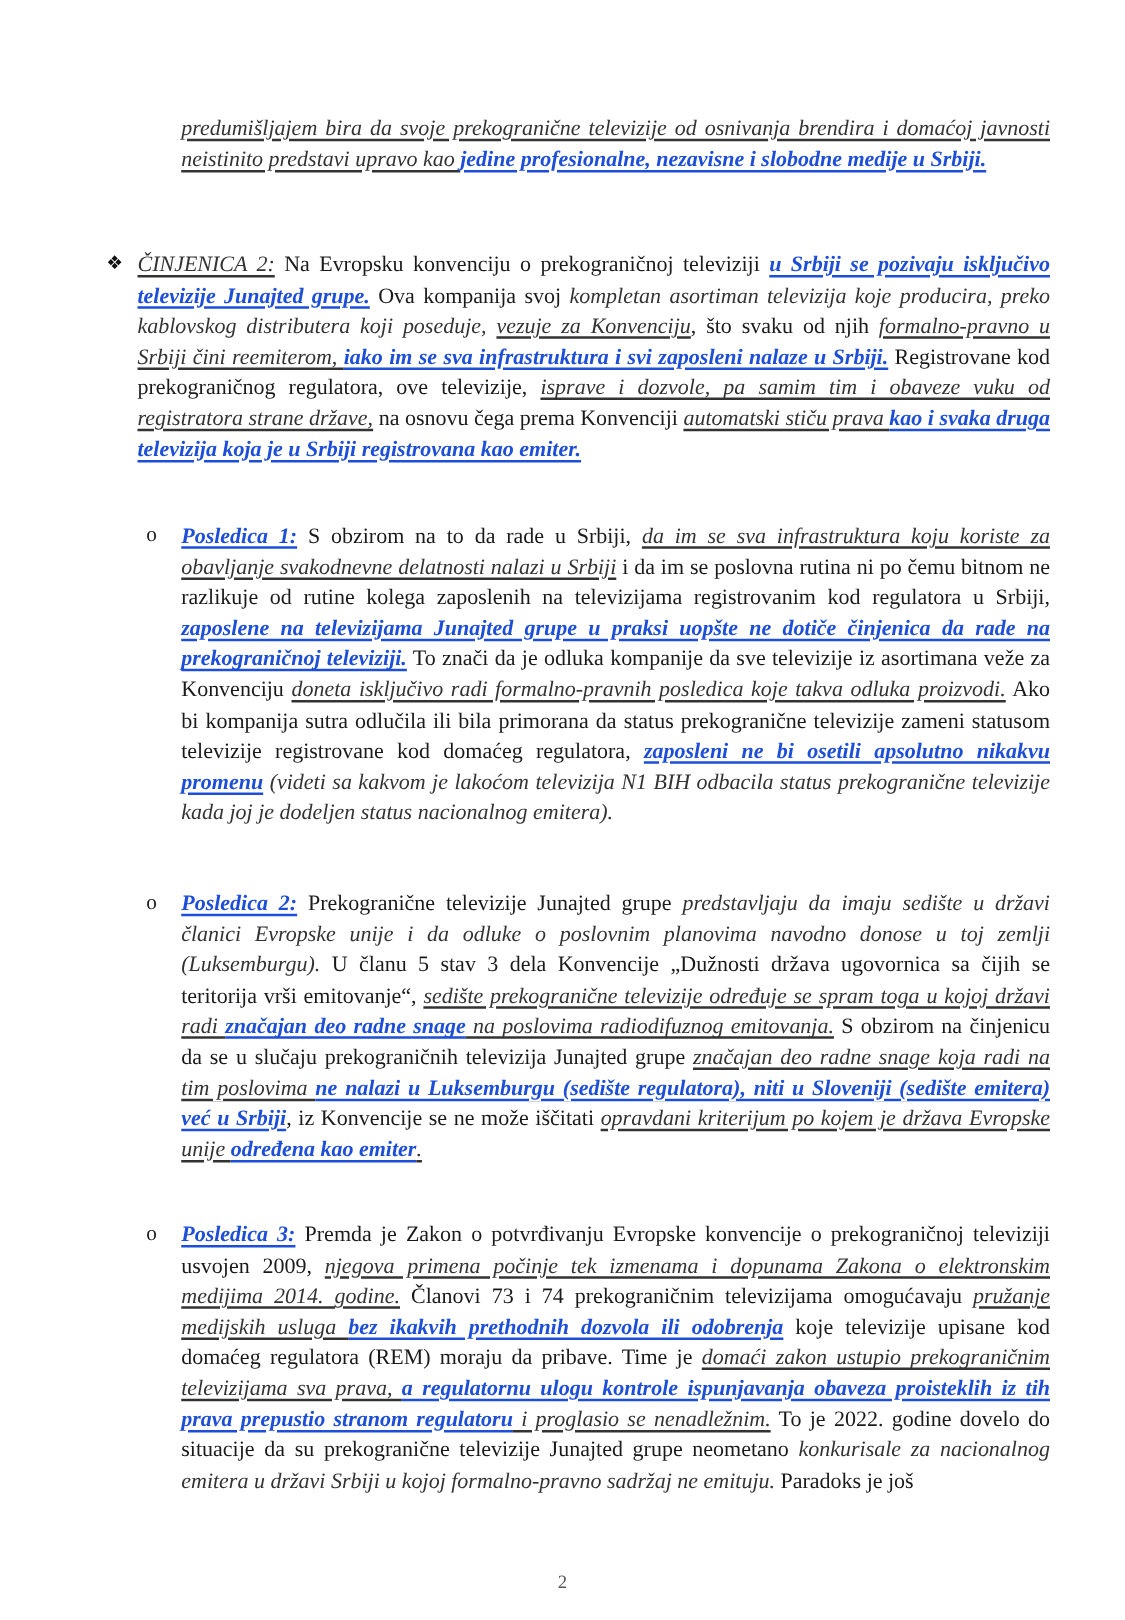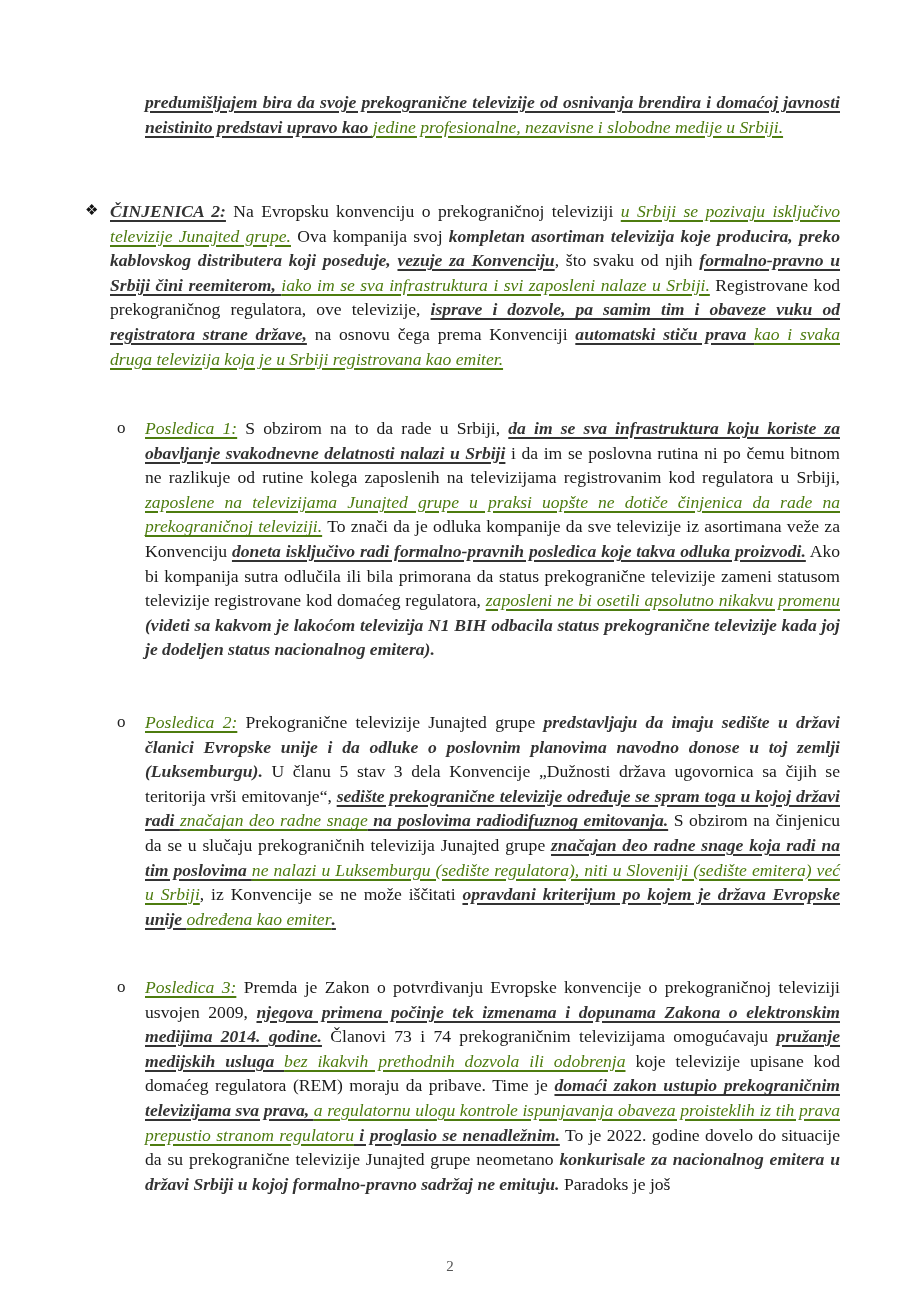"predumišljajem bira da svoje" .i { font-weight: bold -> none }
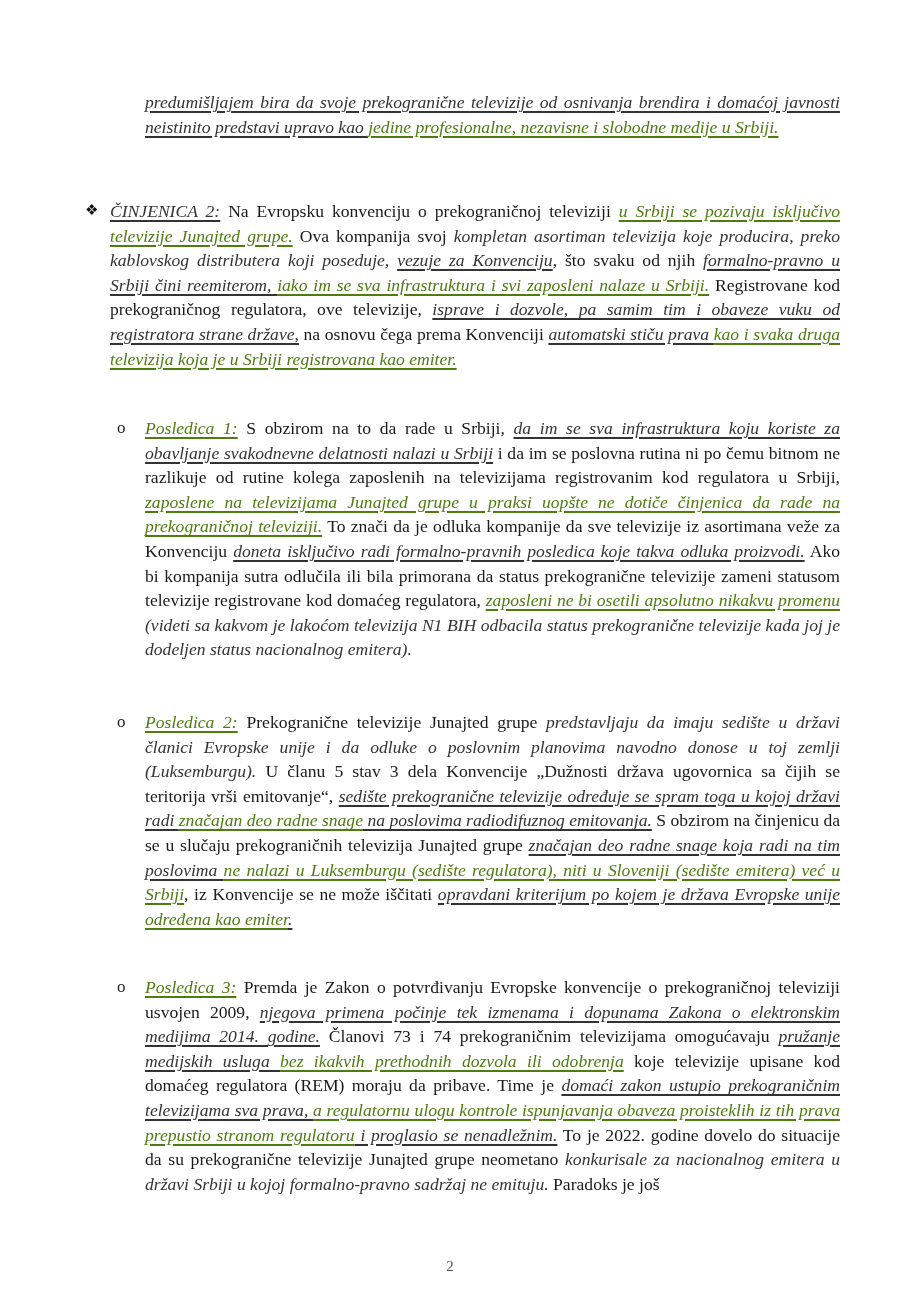"jedine profesionalne, nezavisne i" .b { color: #4d7c0f -> #1d4ed8; font-weight: normal -> bold }
